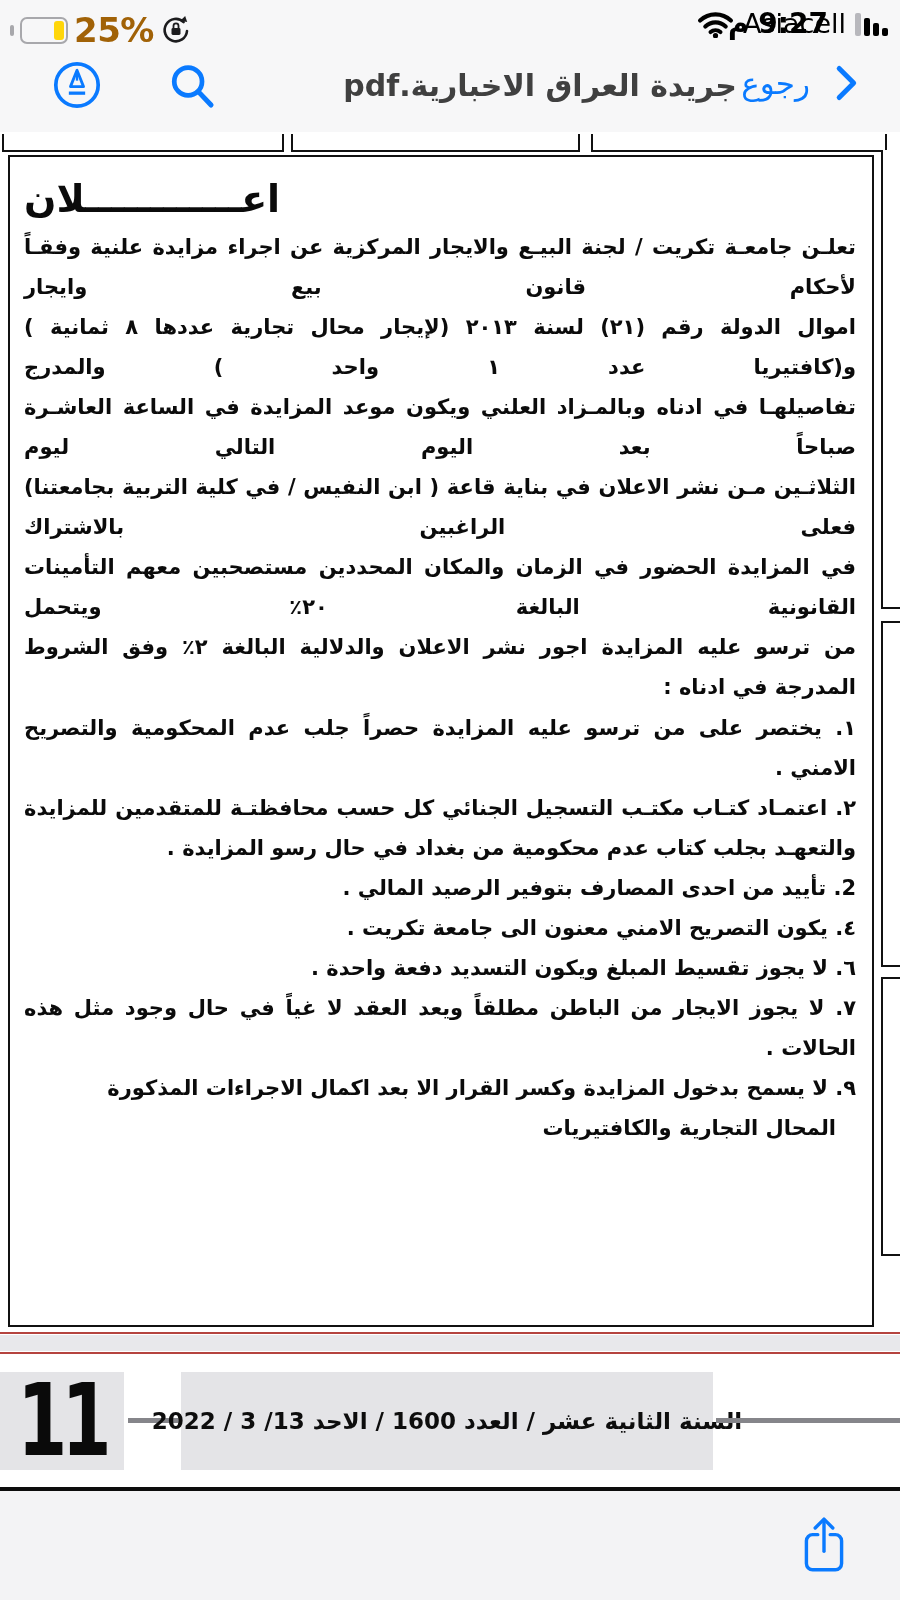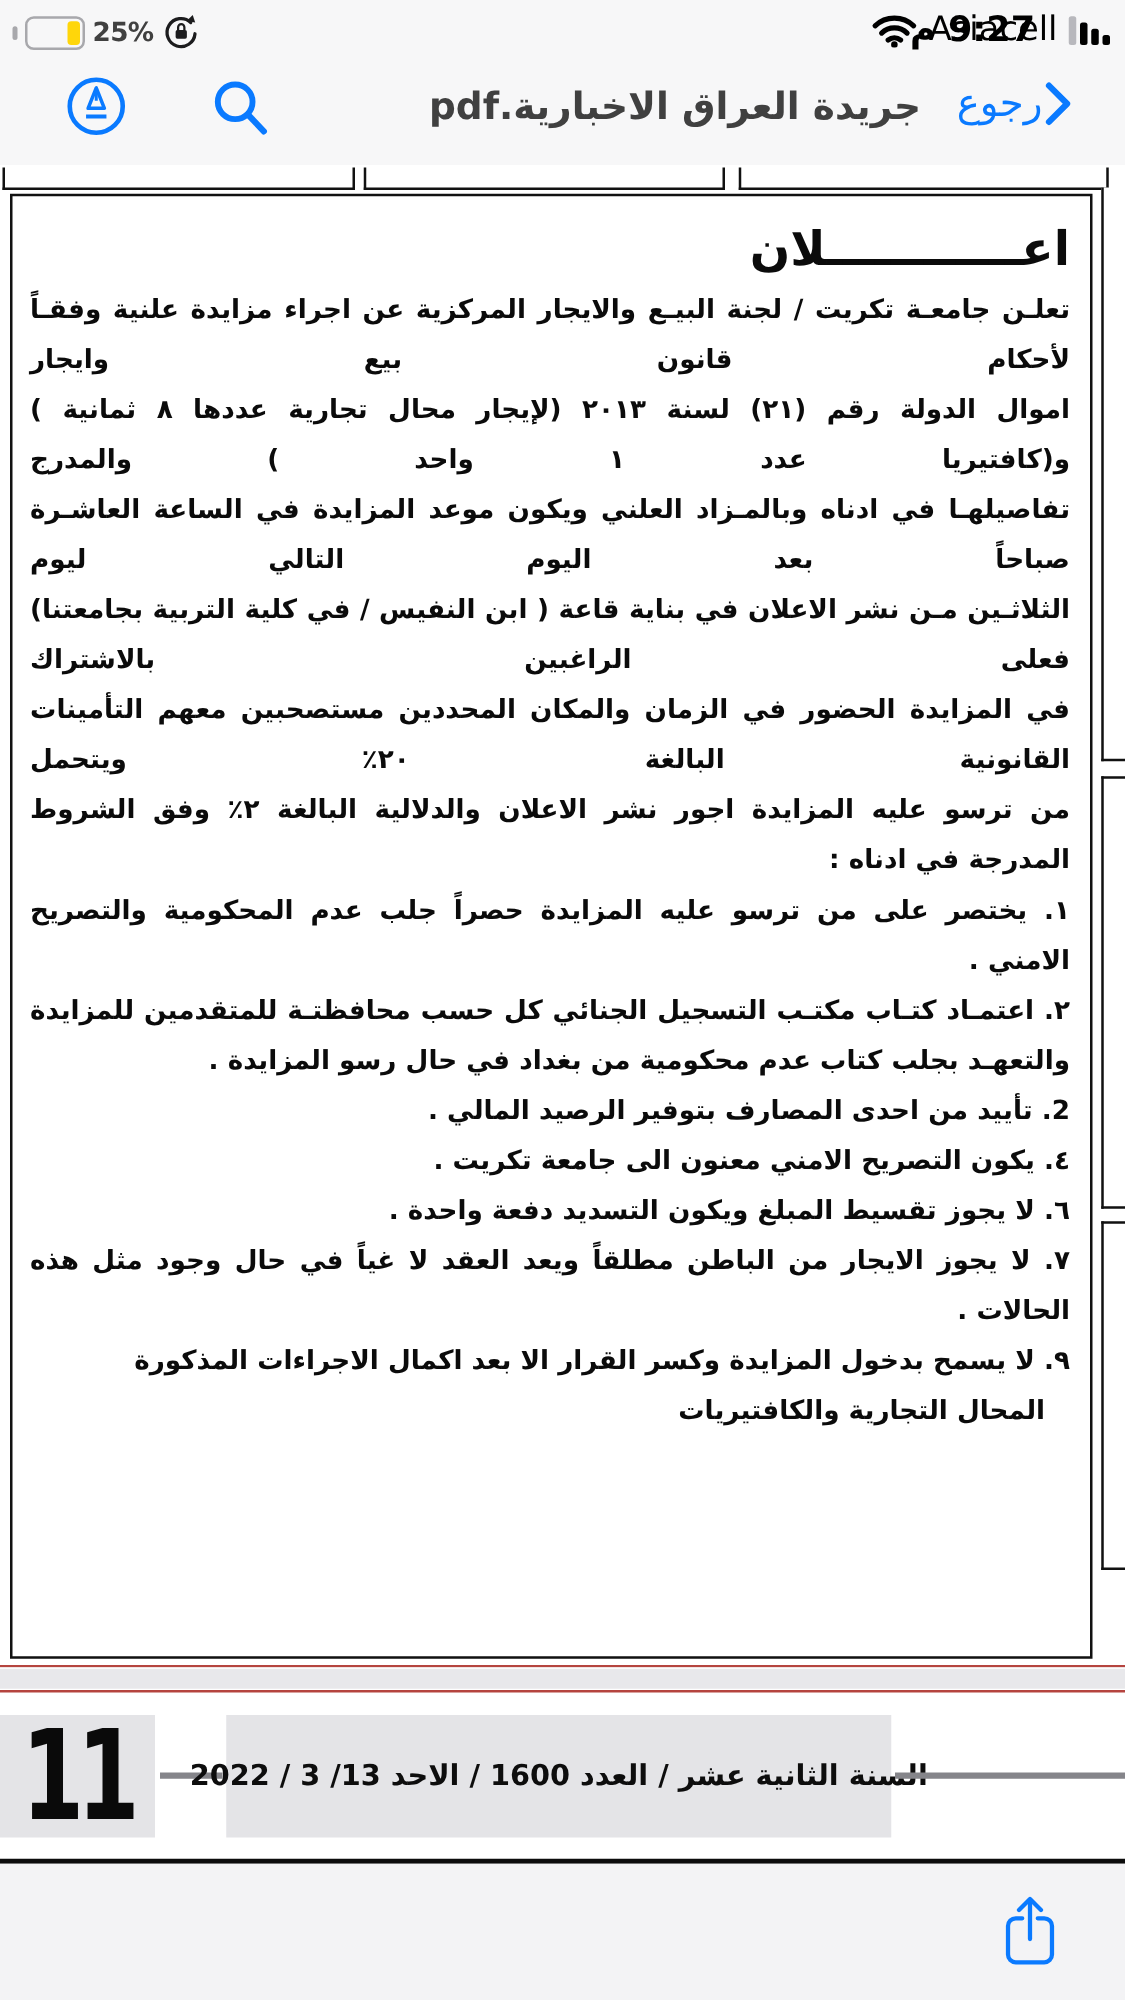"25%" .bat-pct { color: #404040 -> #a16207; font-size: 21px -> 34px }
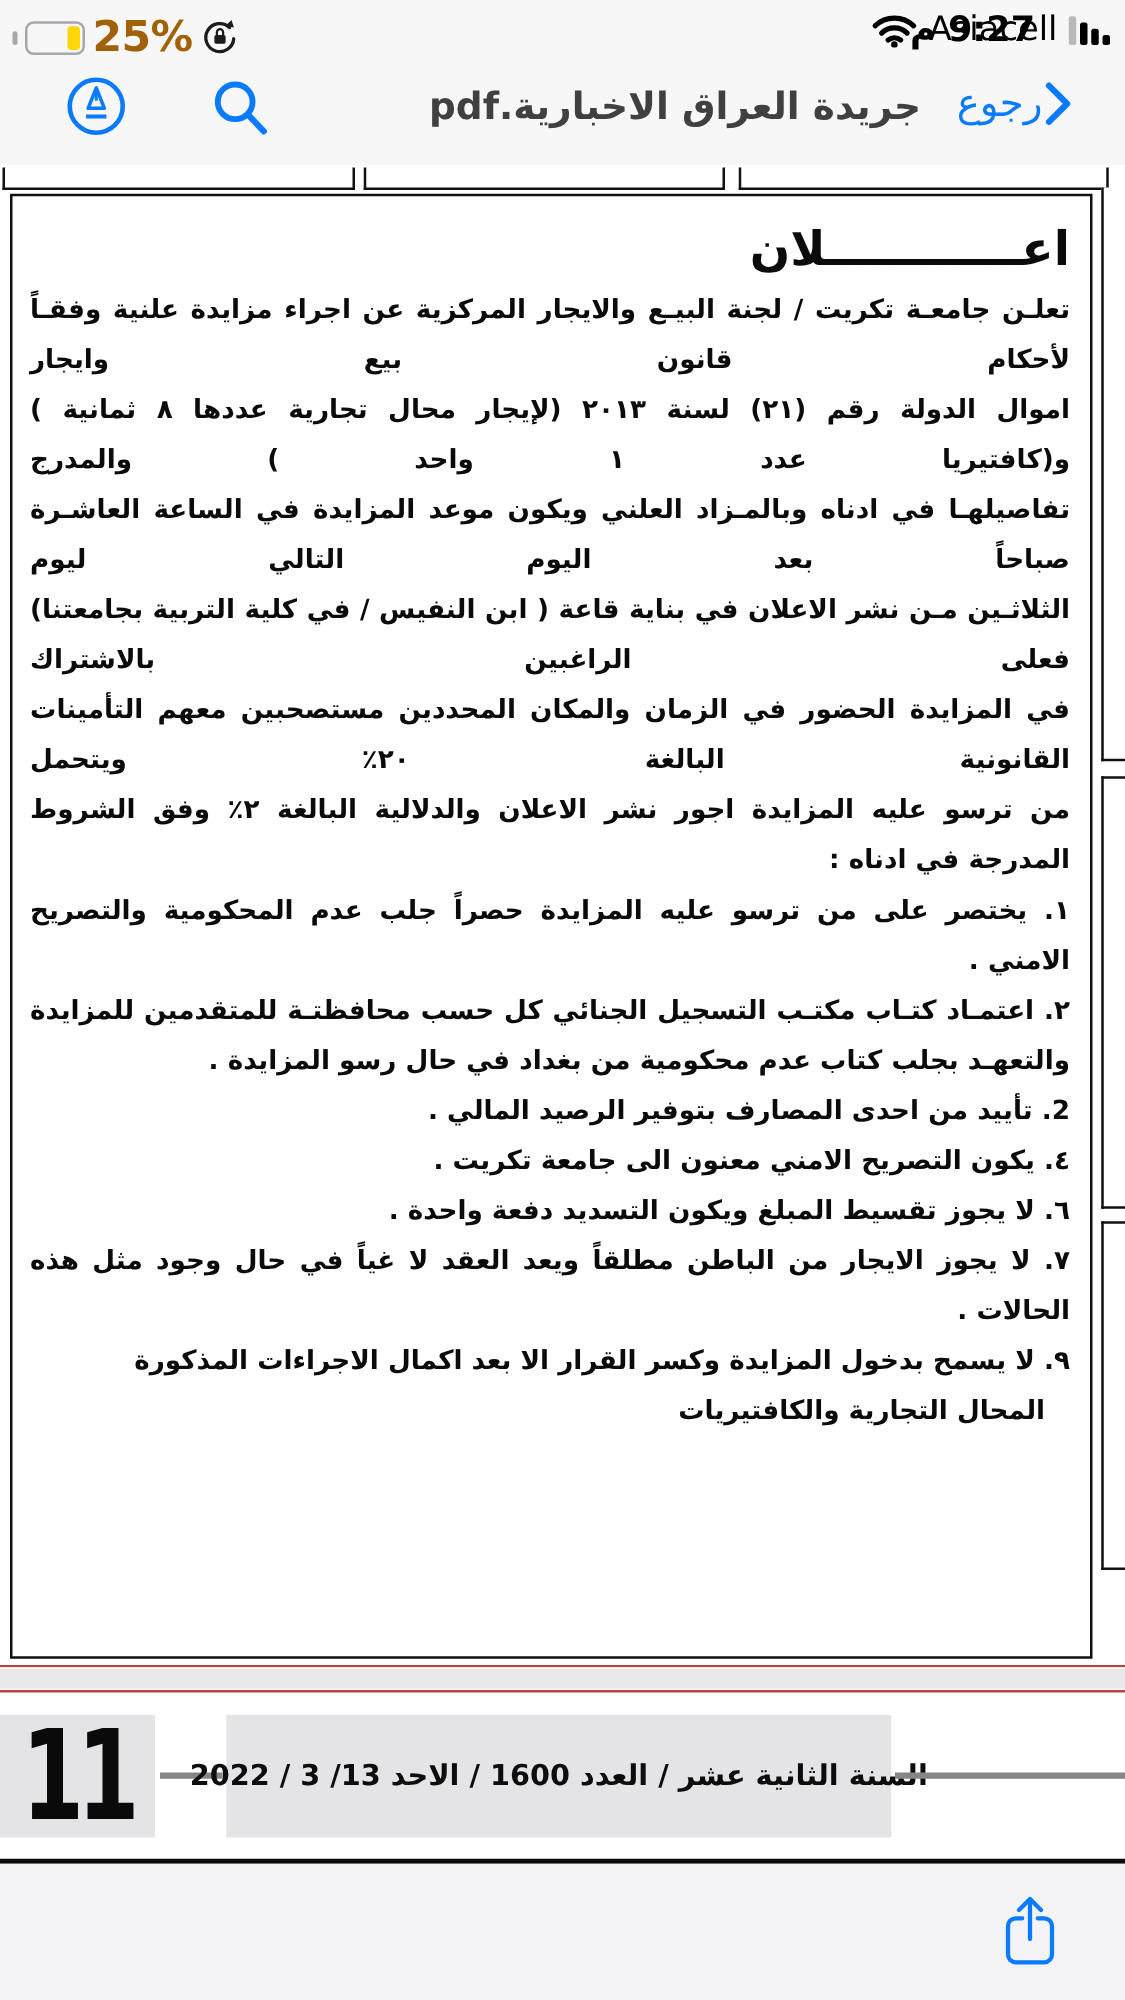"رجوع" .nav-back { gap: 0 -> 24px }
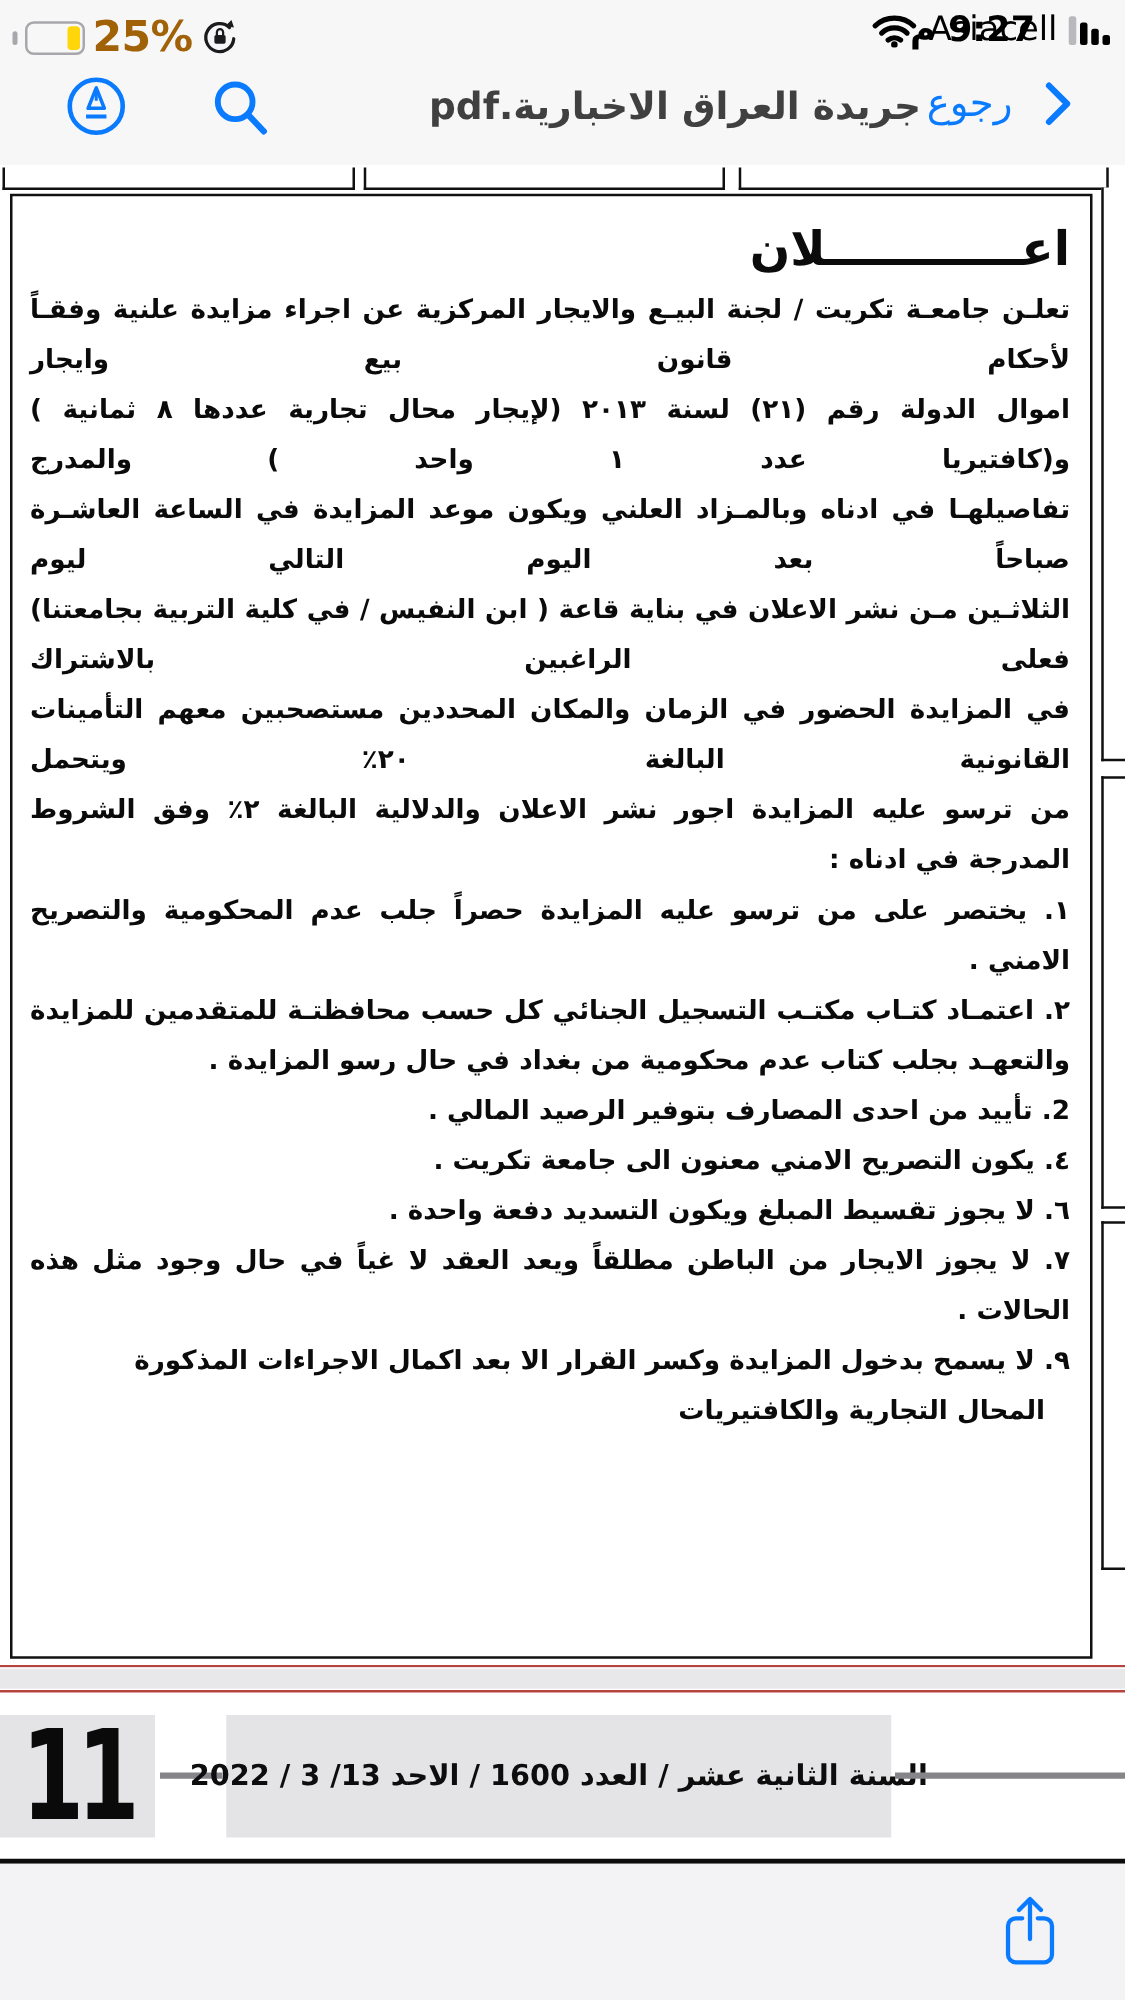"اعــــــــــــلان" .ad-title { text-align: right -> left }
